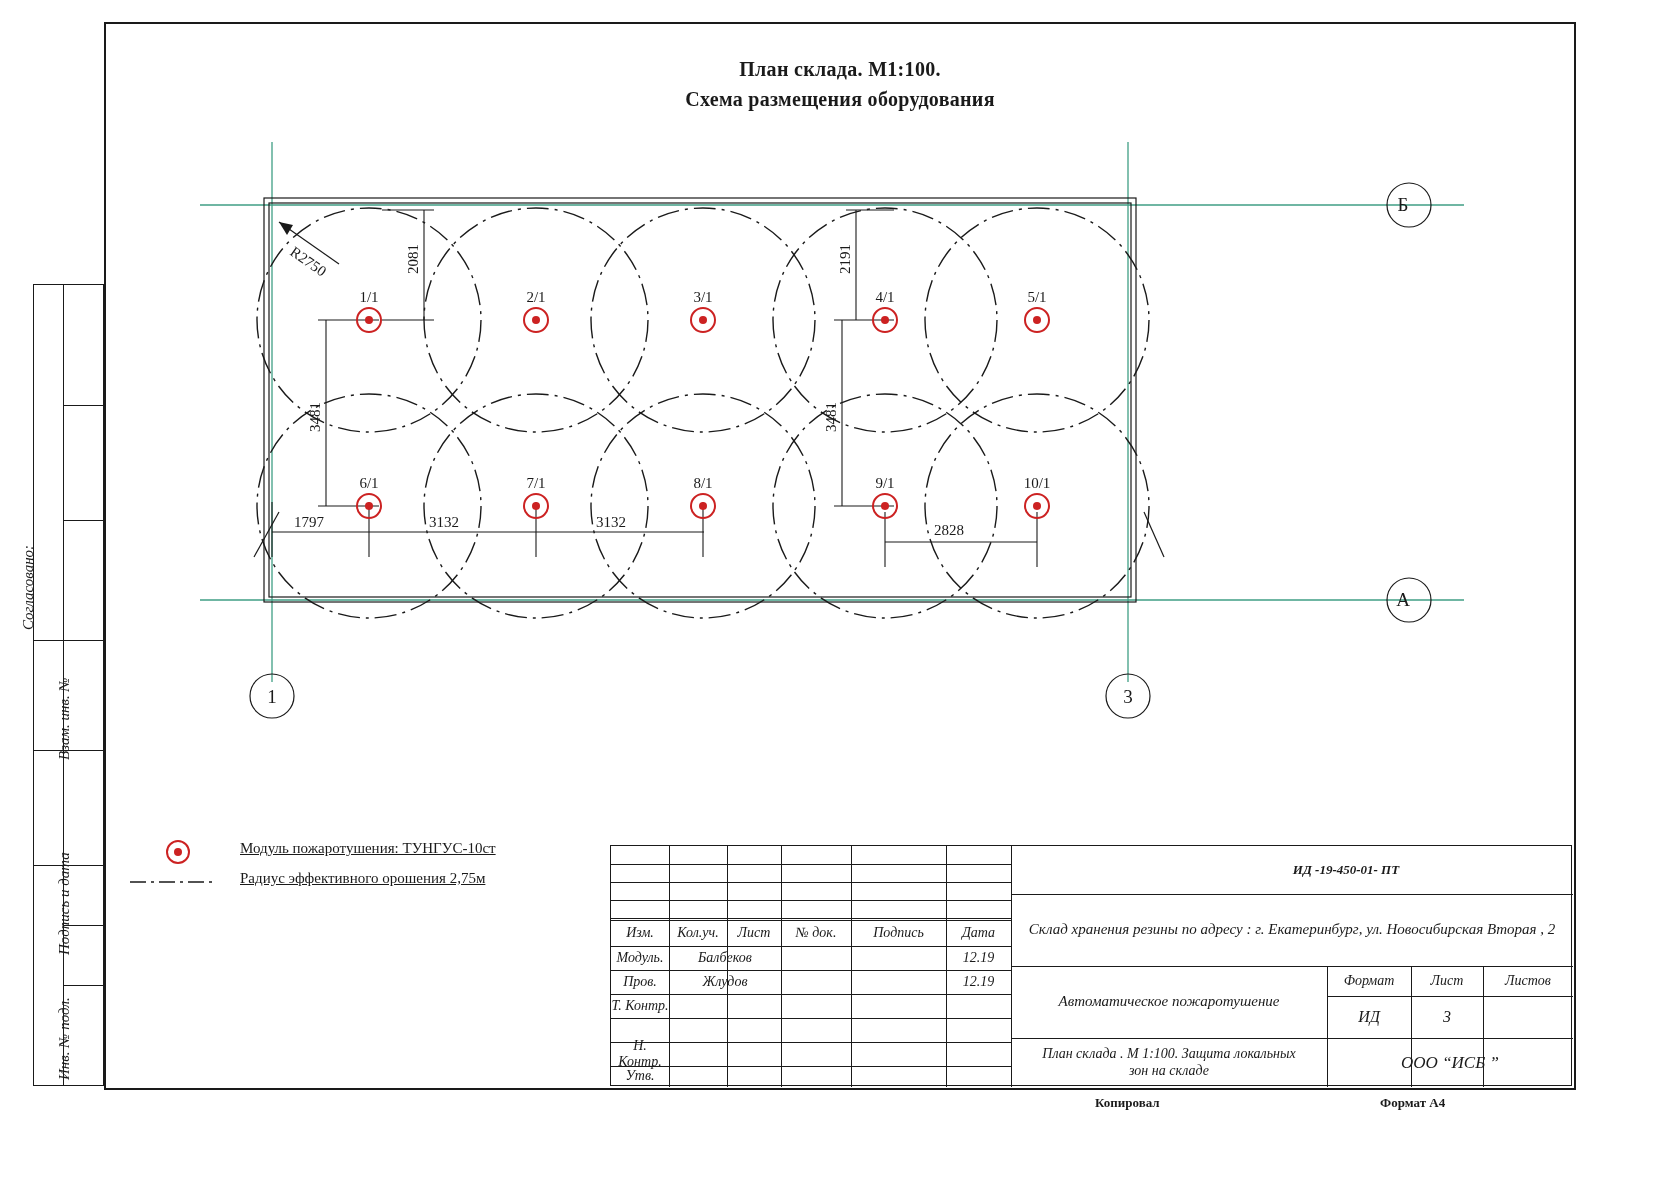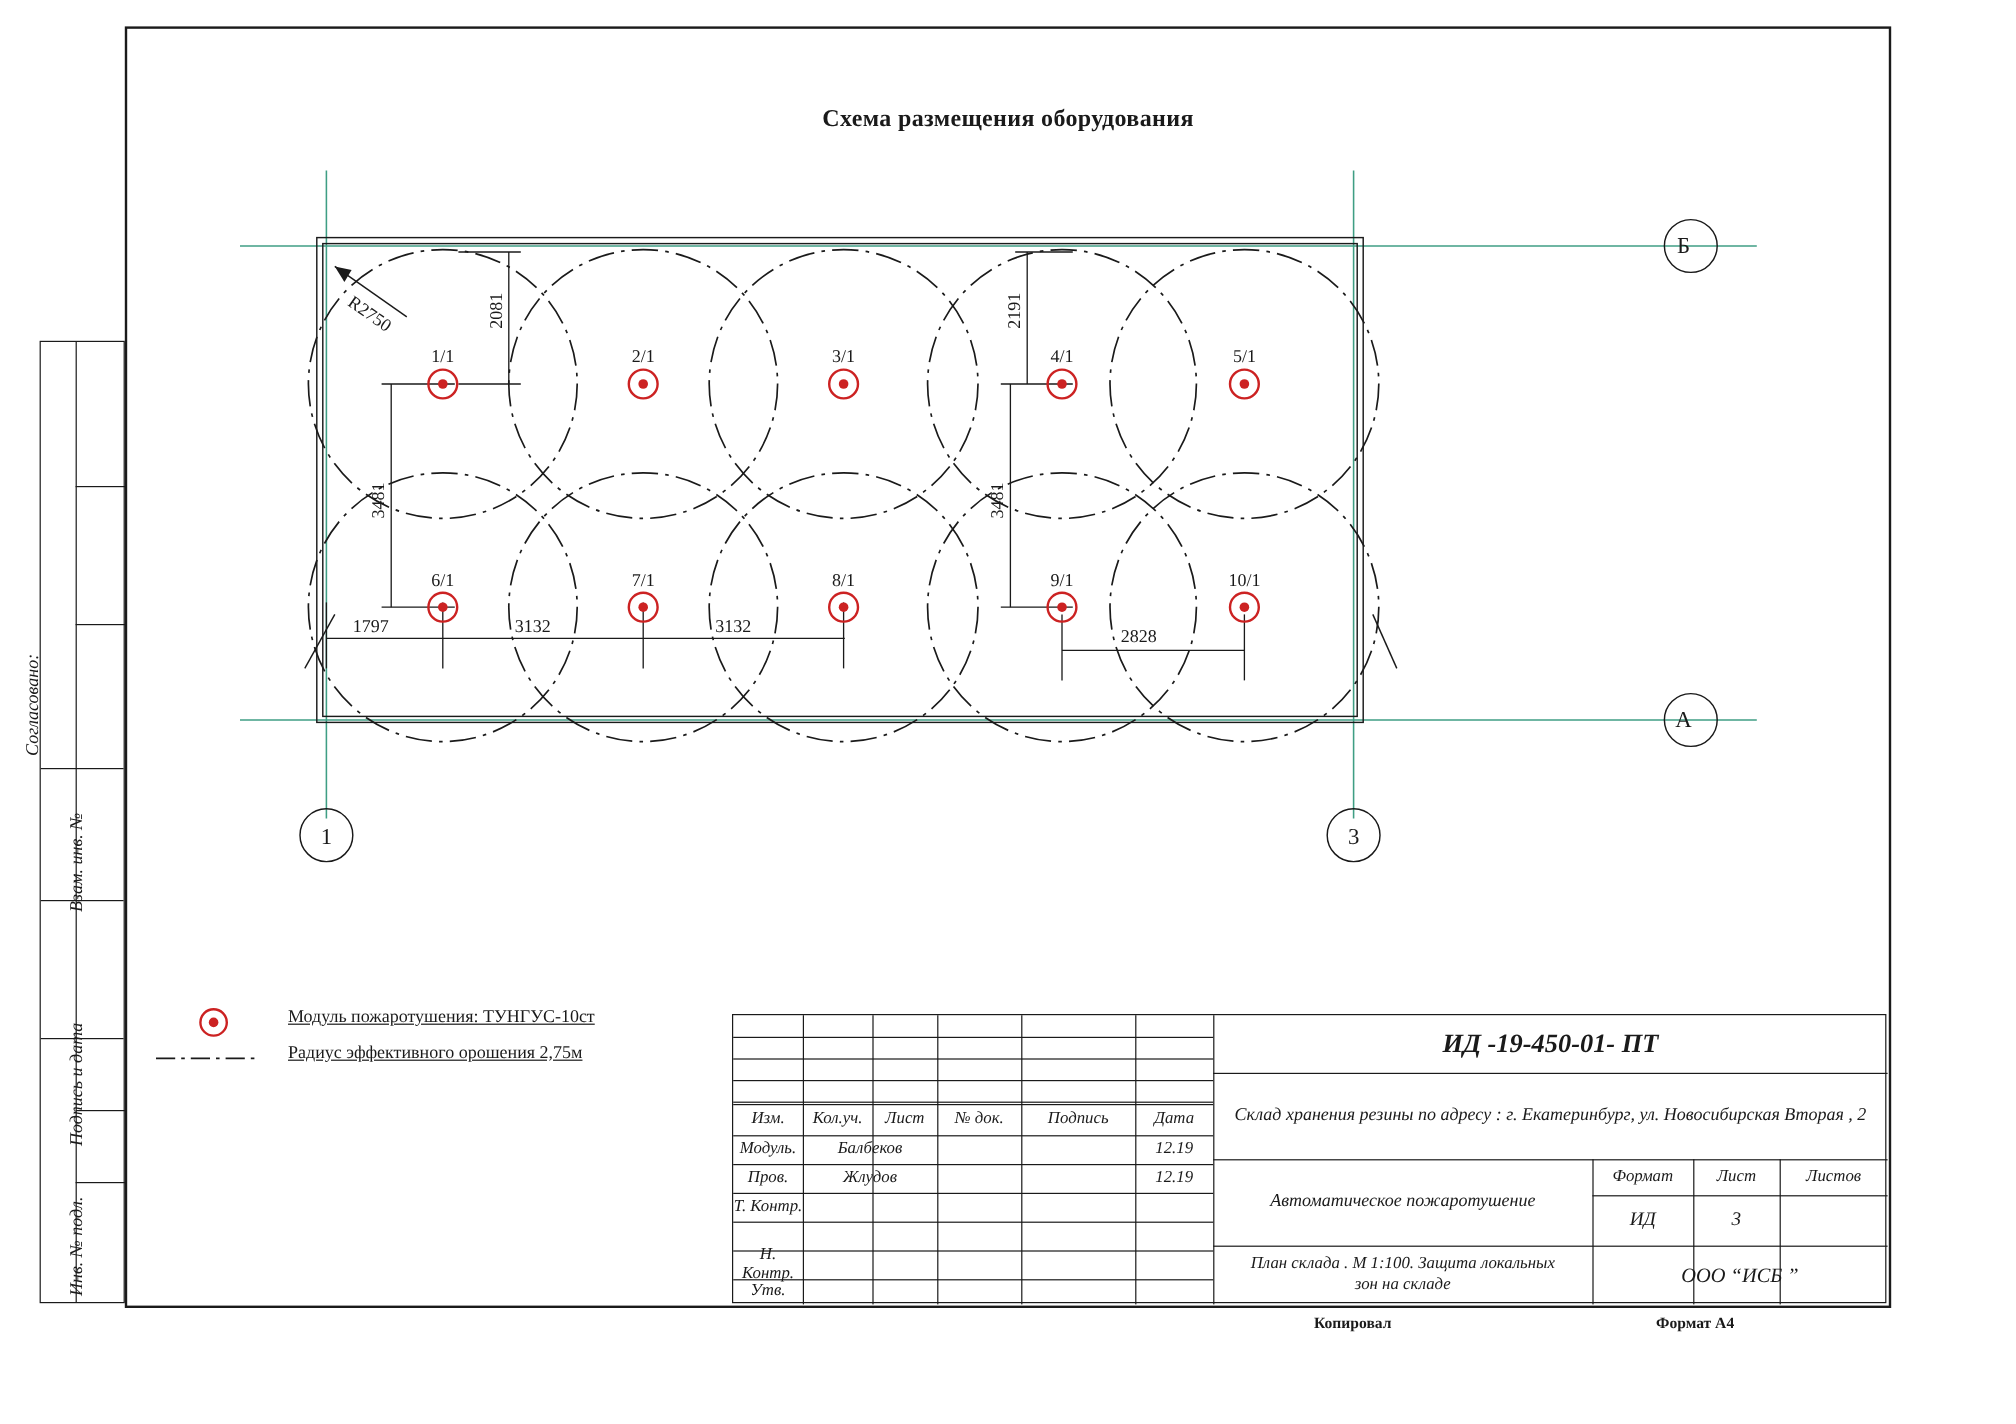"План склада. М1:100." div.title1 { html: none -> <div>План склада. М1:100.</div> }
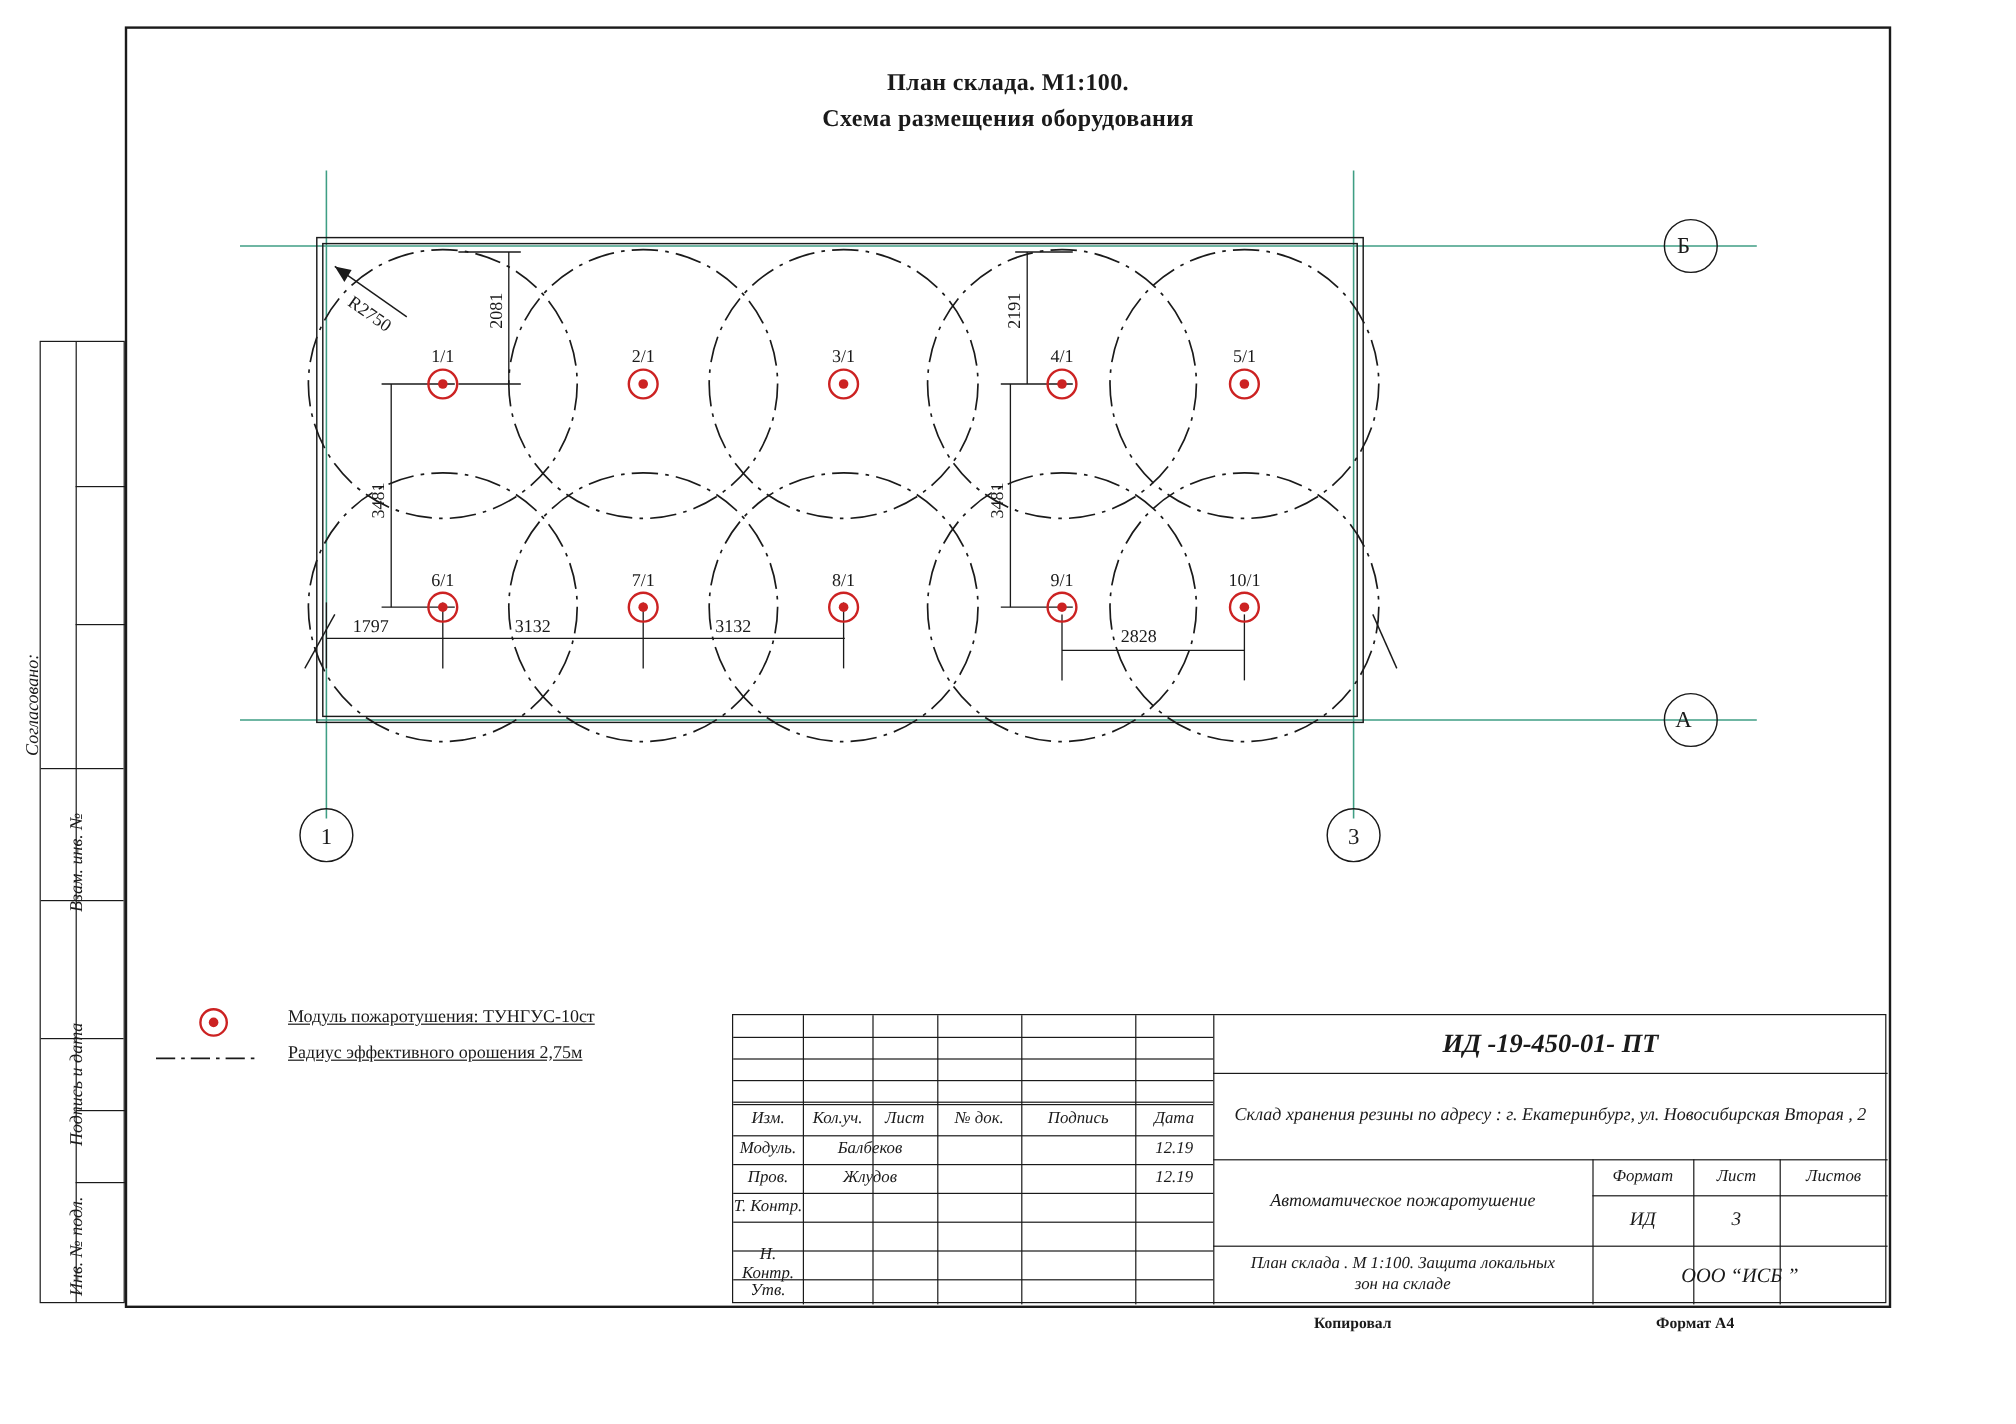"ИД -19-450-01- ПТ" div.cell { font-size: 22px -> 13px; width: 562px -> 670px }
